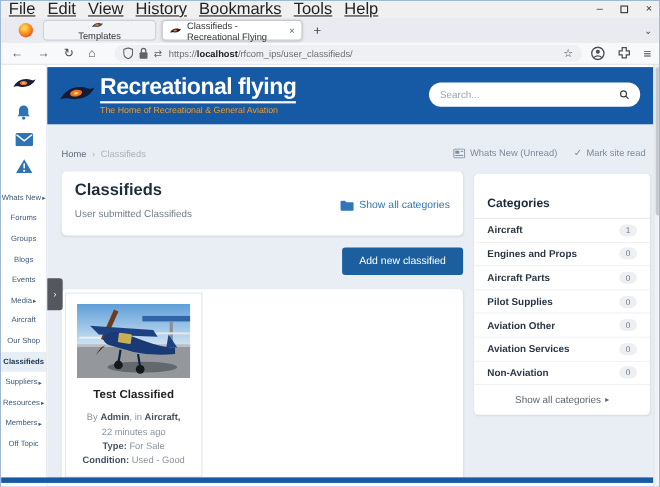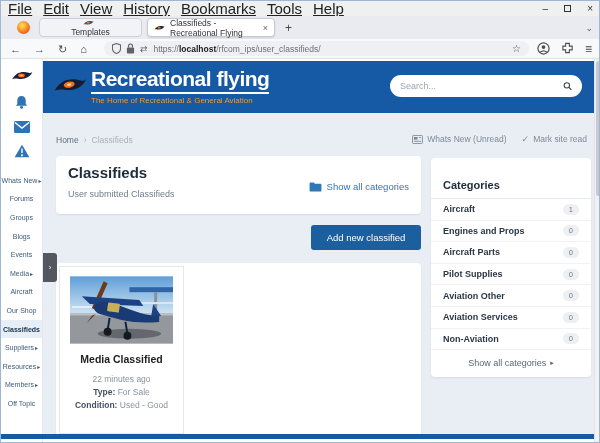"Media Classified" div.cc-title { text: Media -> Test }
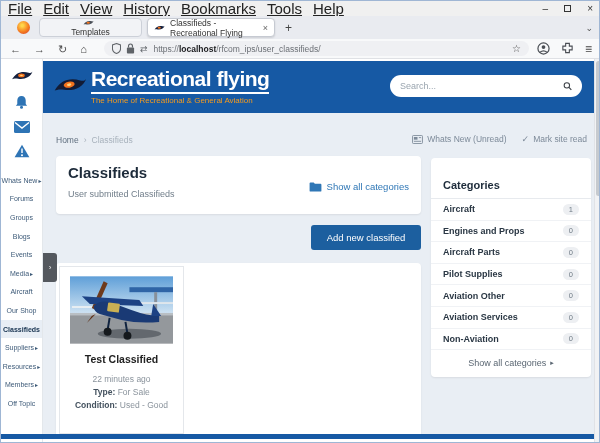"By Admin, in Aircraft," div { html: none -> <div><span>By</span> <b>Admin</b><span>, in</span> <b>Aircraft,</b></div> }
